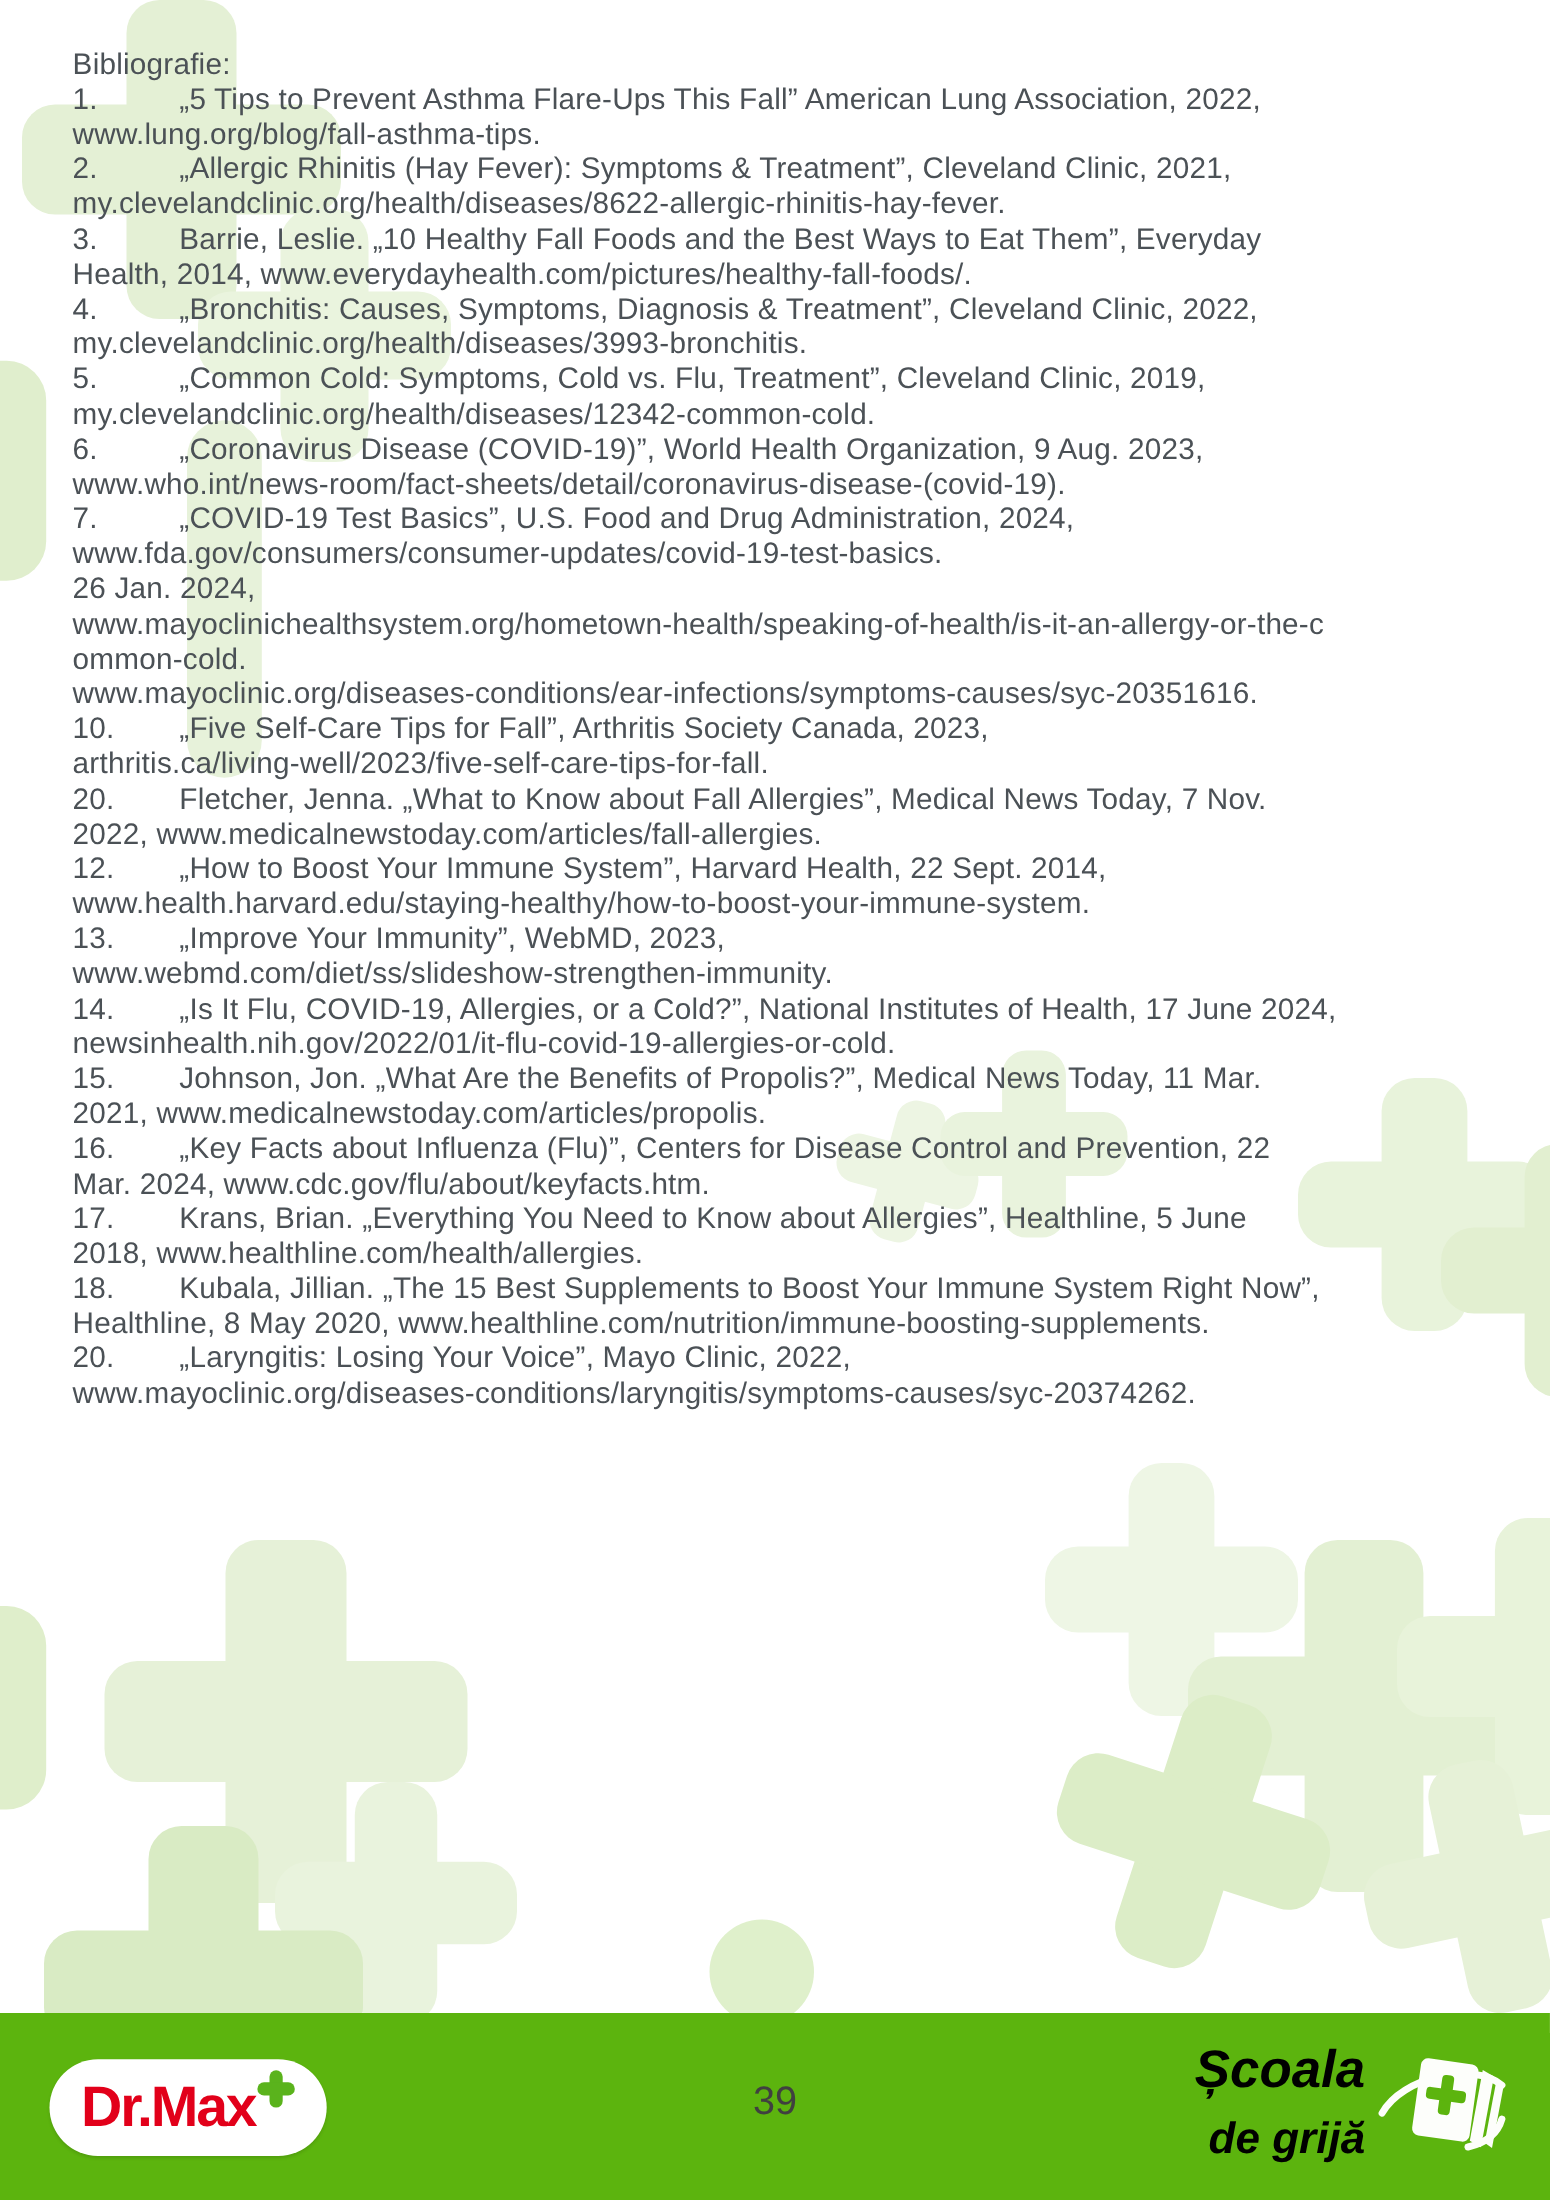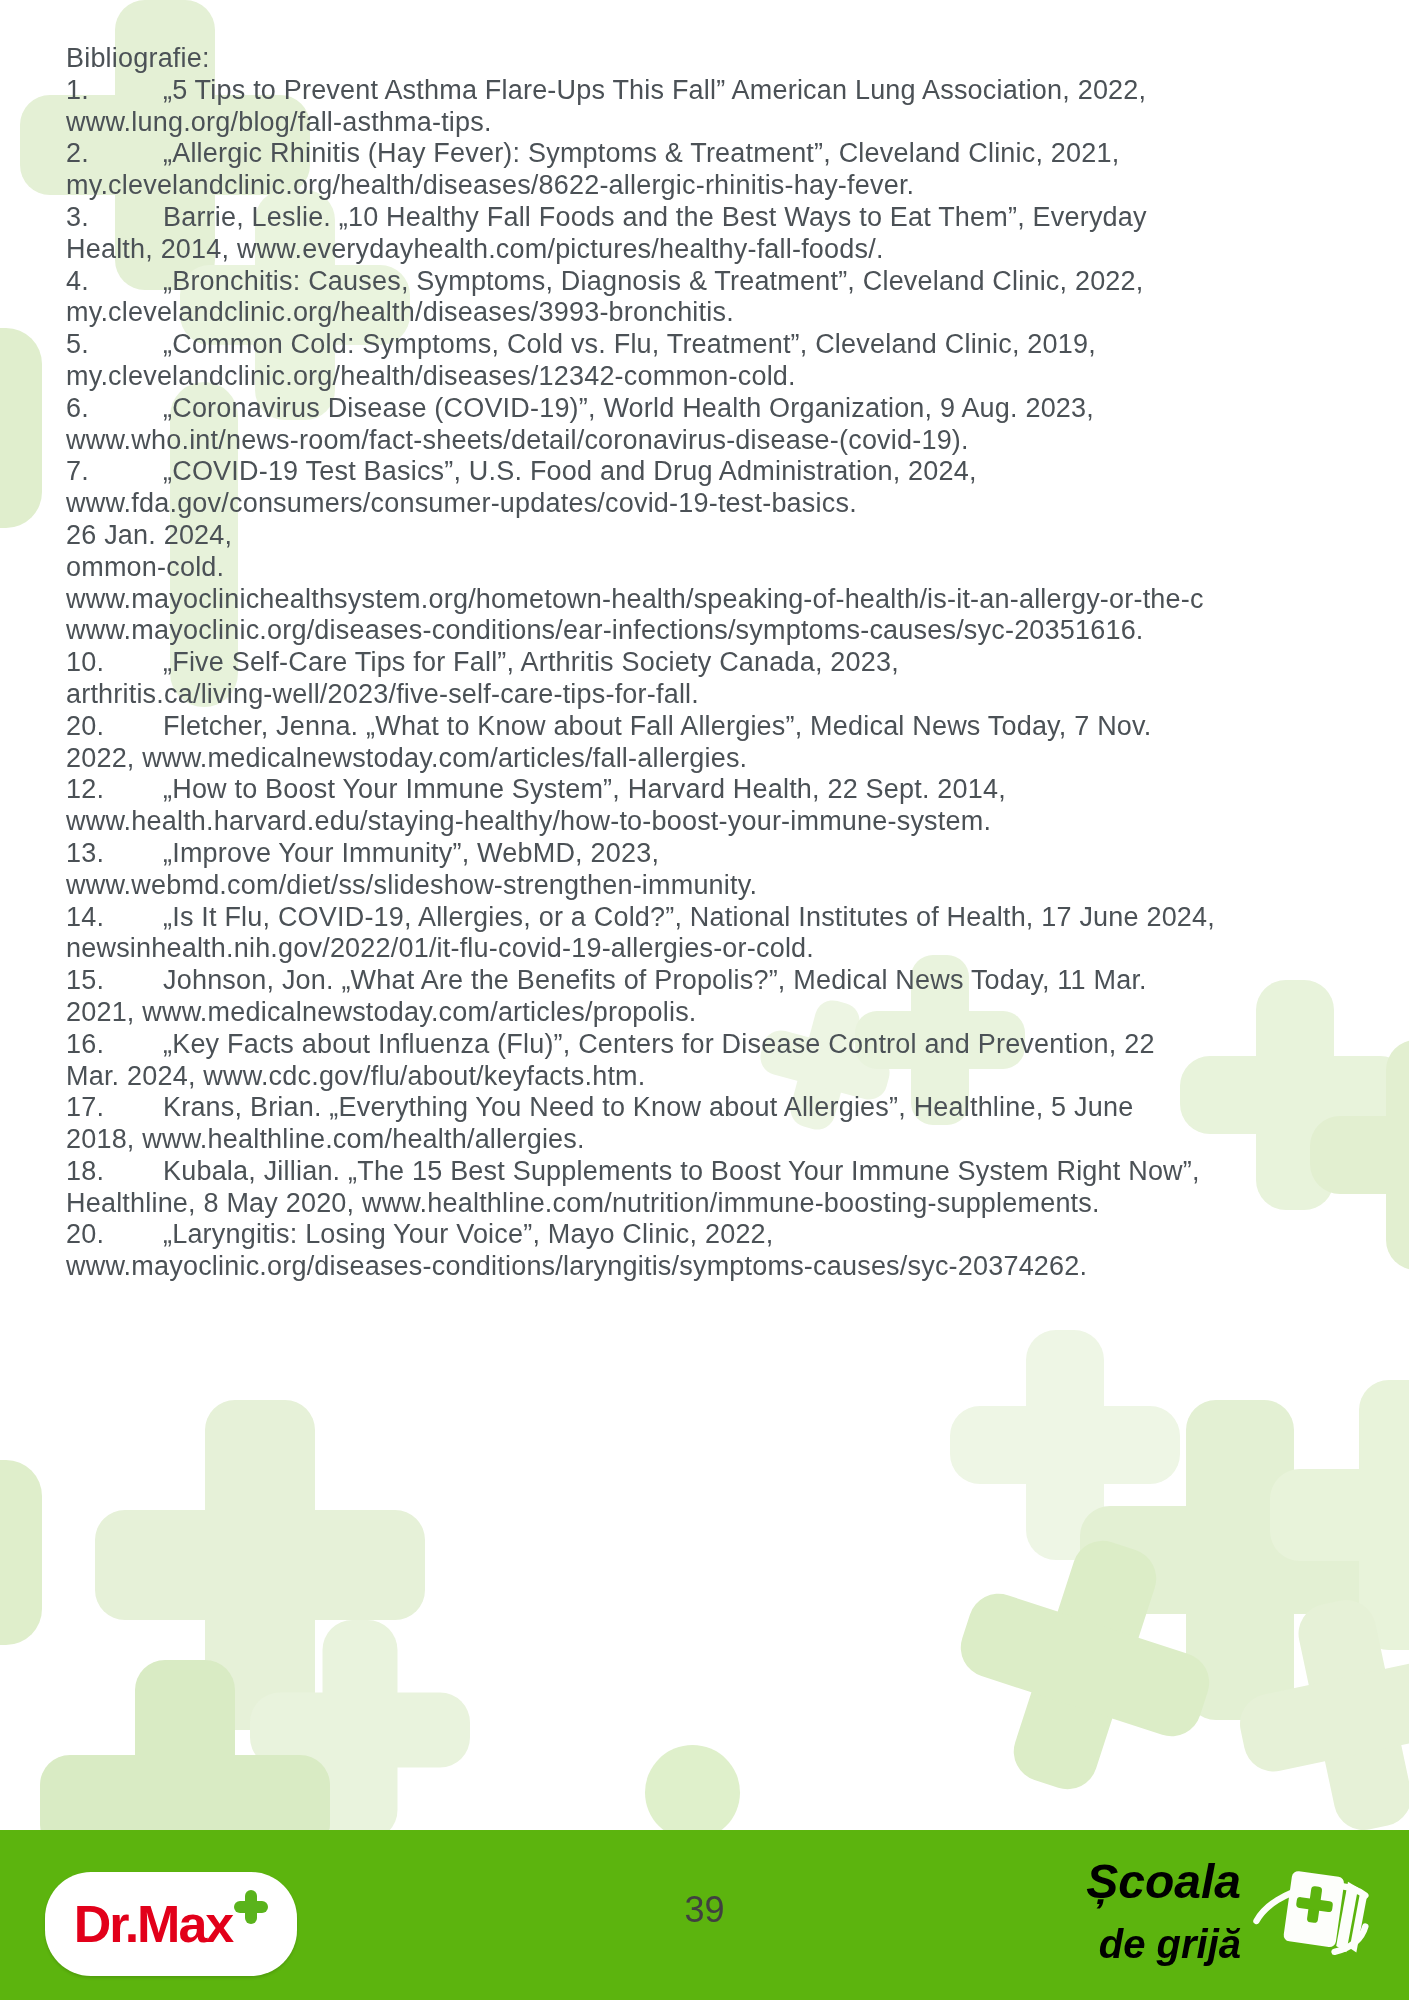"ommon-cold." div.line { order: before "www.mayoclinichealthsystem.org/hometown-" -> after "www.mayoclinichealthsystem.org/hometown-" }
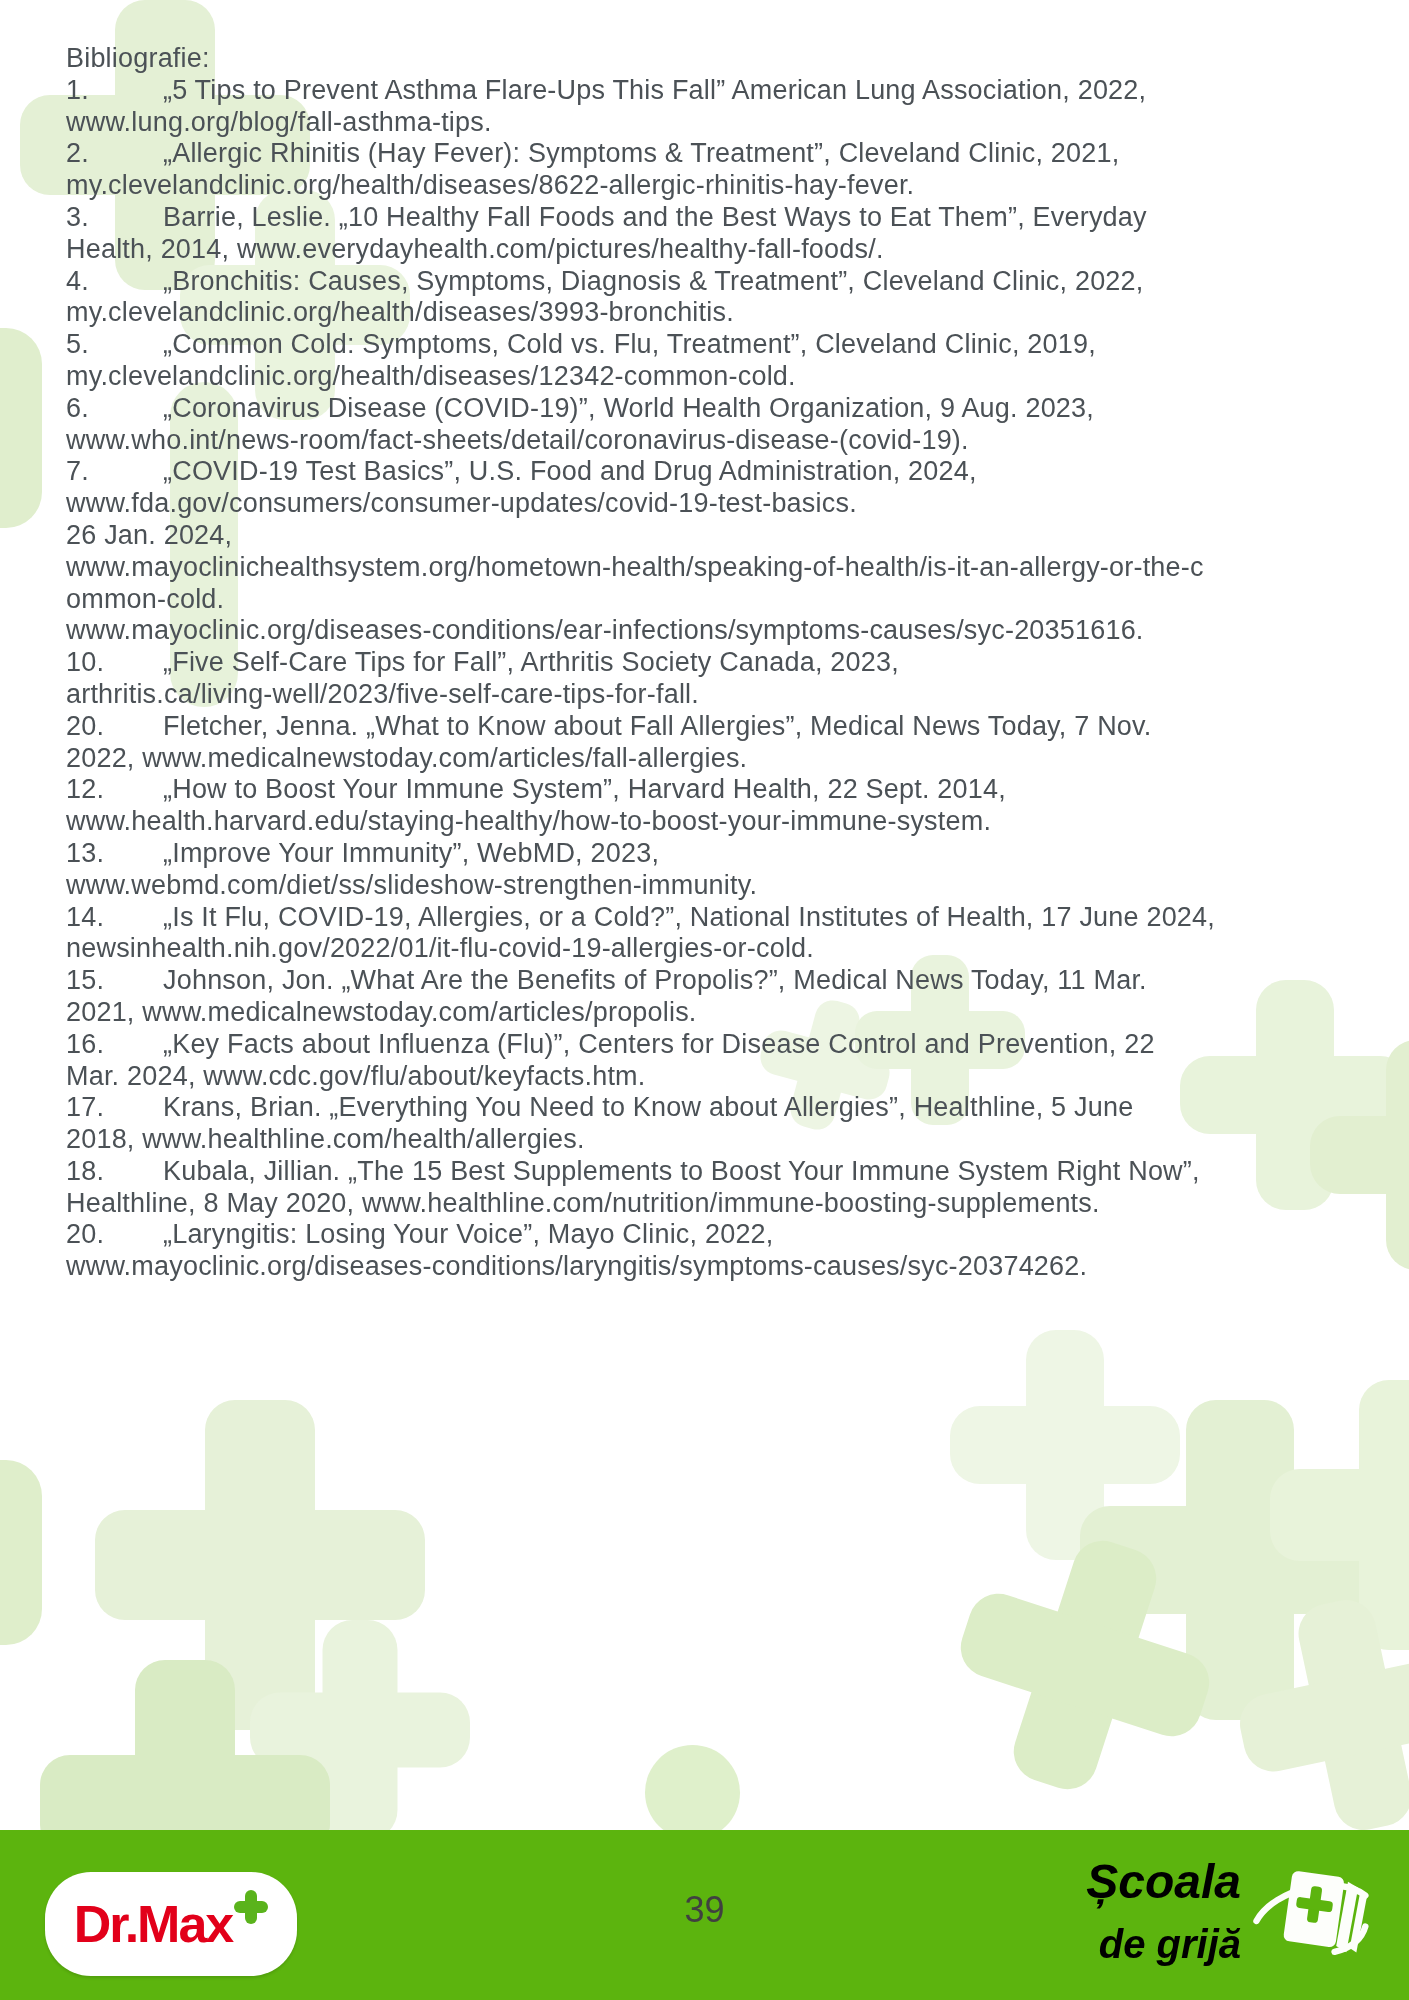"Dr.Max" .drmax-pill { height: 104px -> 88px }
